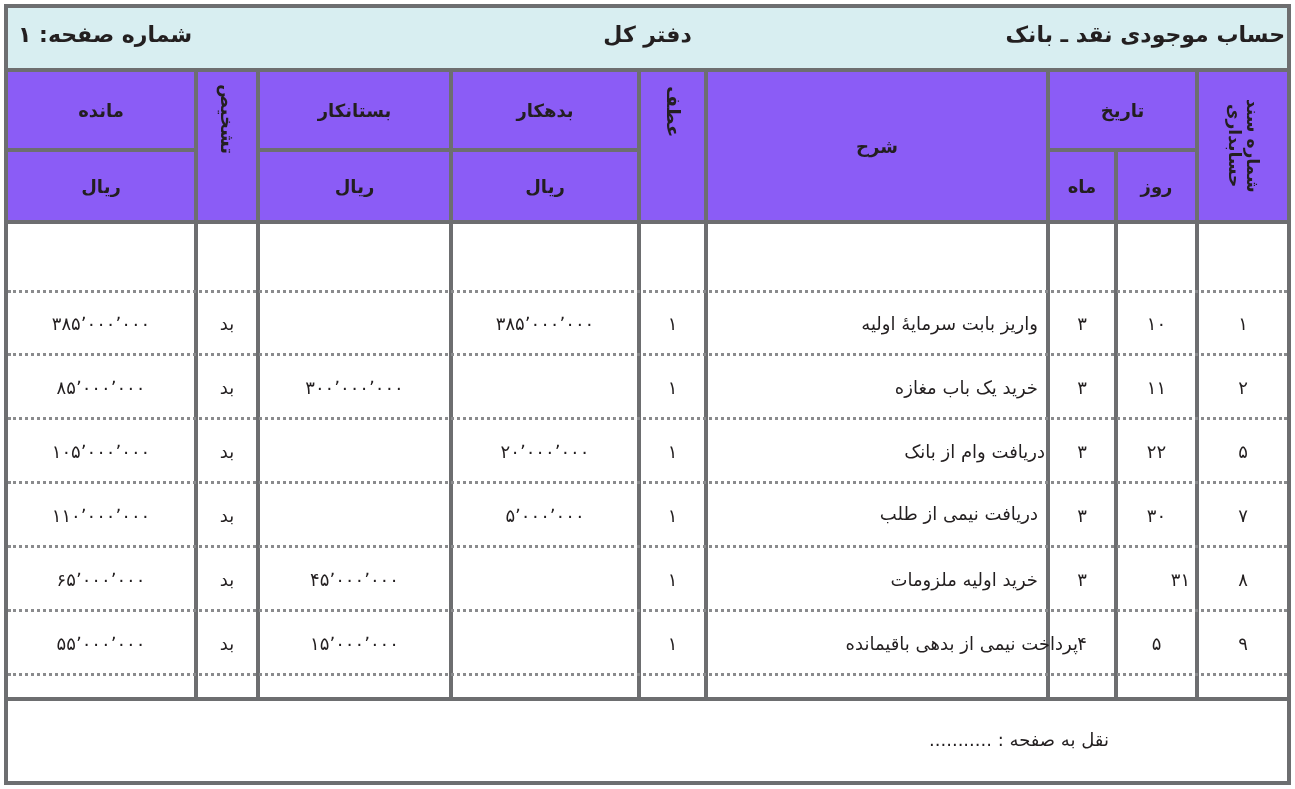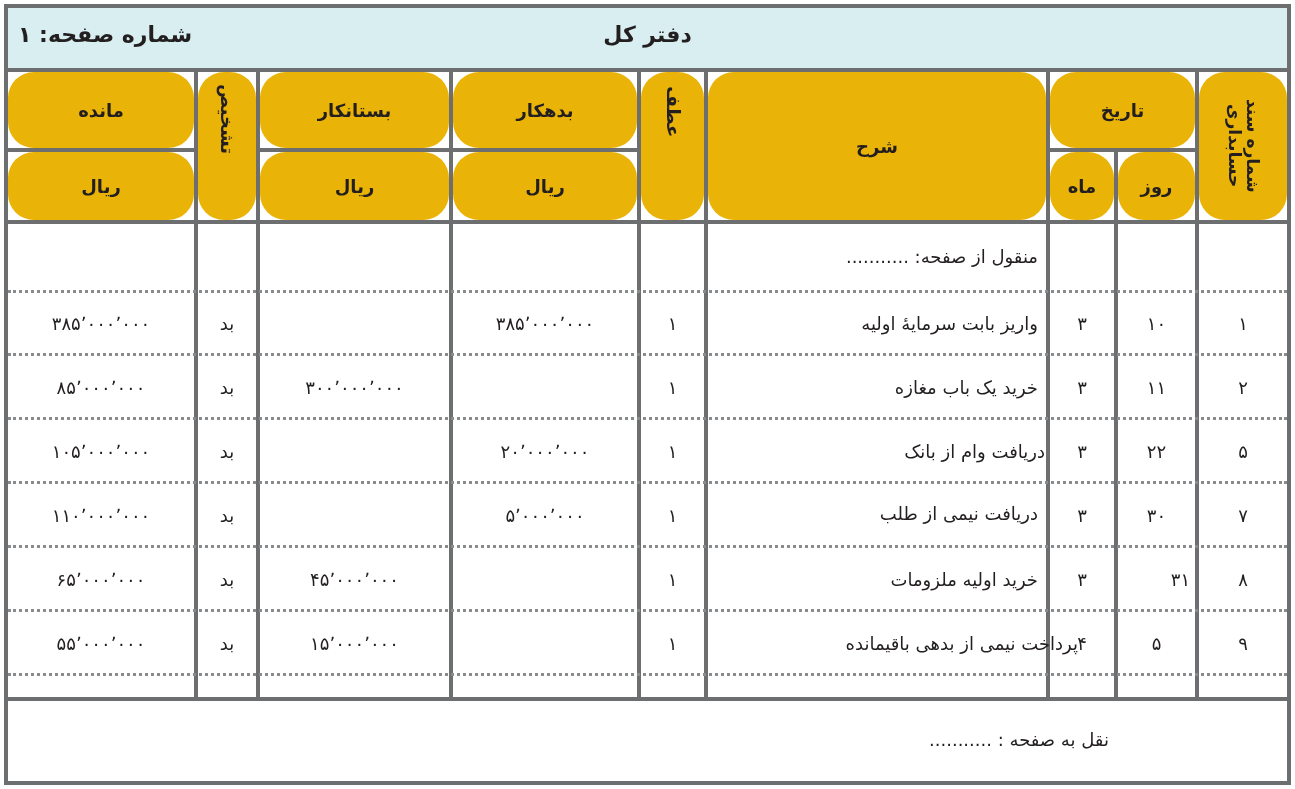"حساب موجودی نقد ـ بانک" span.t-account { html: none -> <span>حساب موجودی نقد ـ بانک</span> }
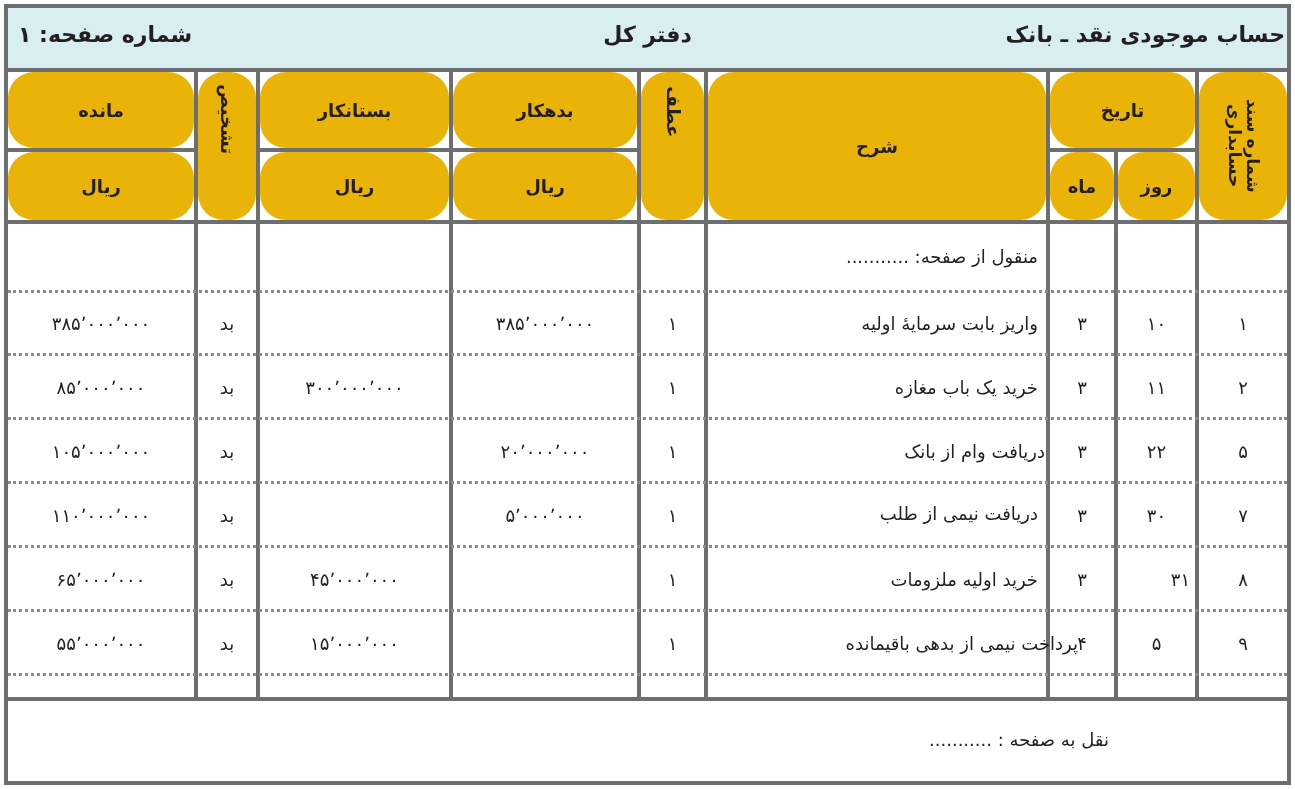"مانده" .hdr { background: #eab308 -> #8b5cf6; border-radius: 26px -> none }
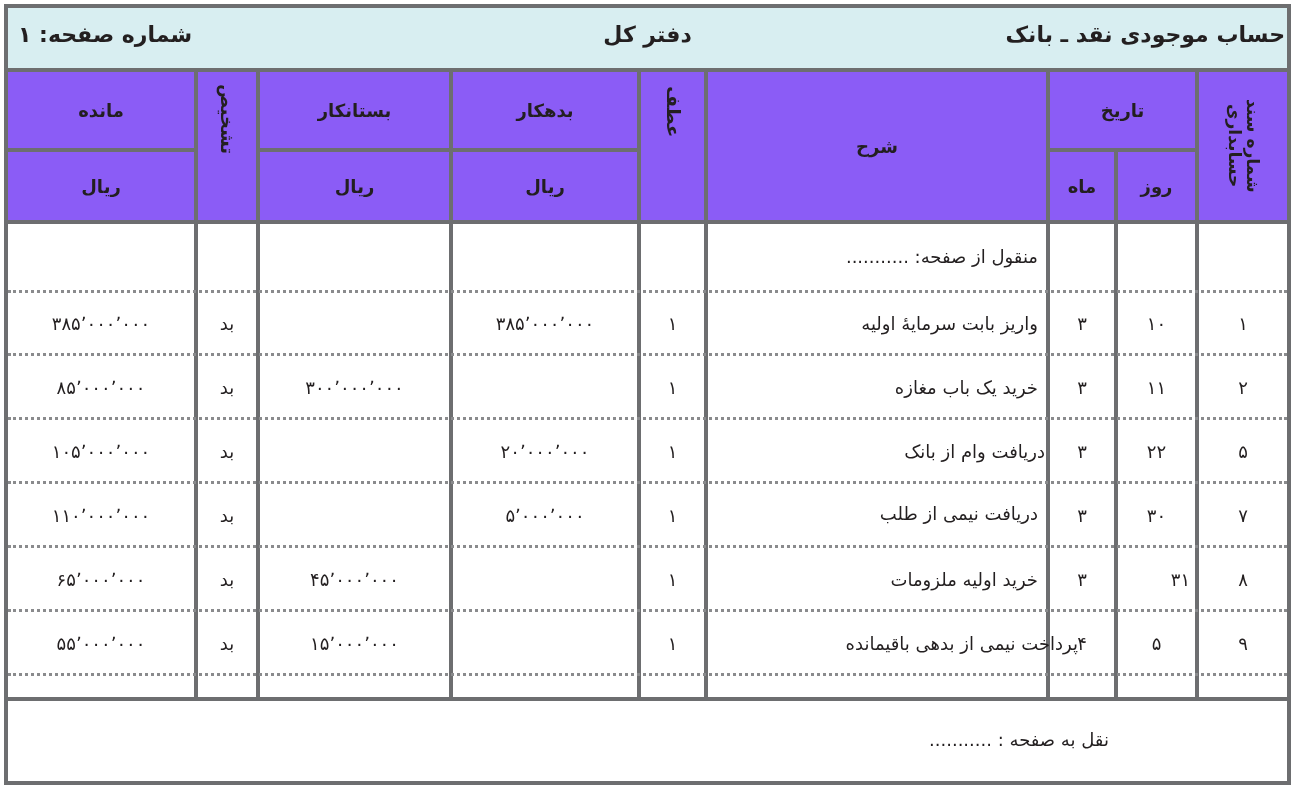"منقول از صفحه: ..........." div.cell { html: <div>منقول از صفحه: ...........</div> -> none }
